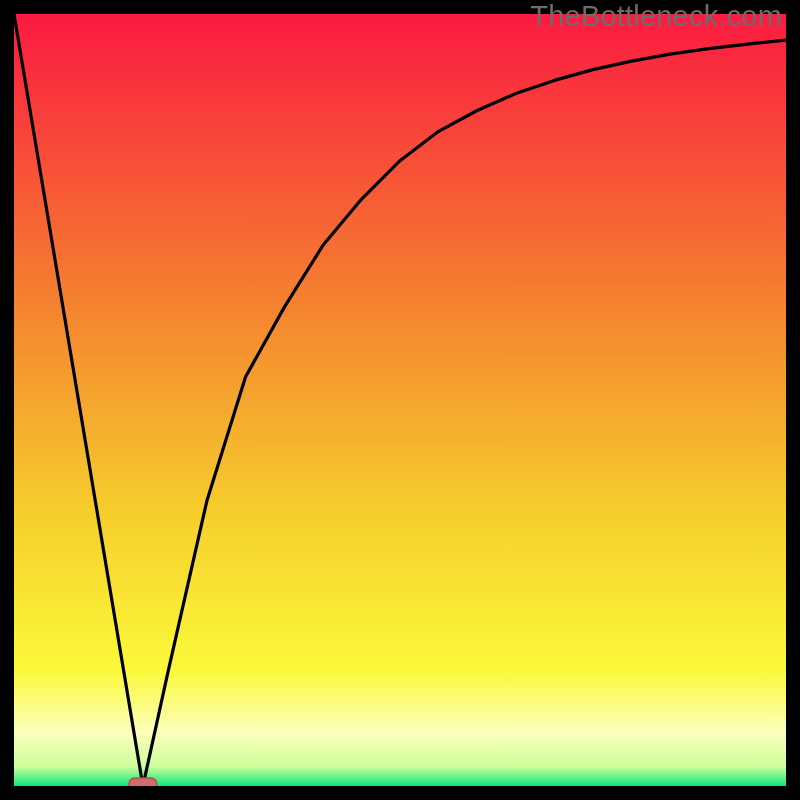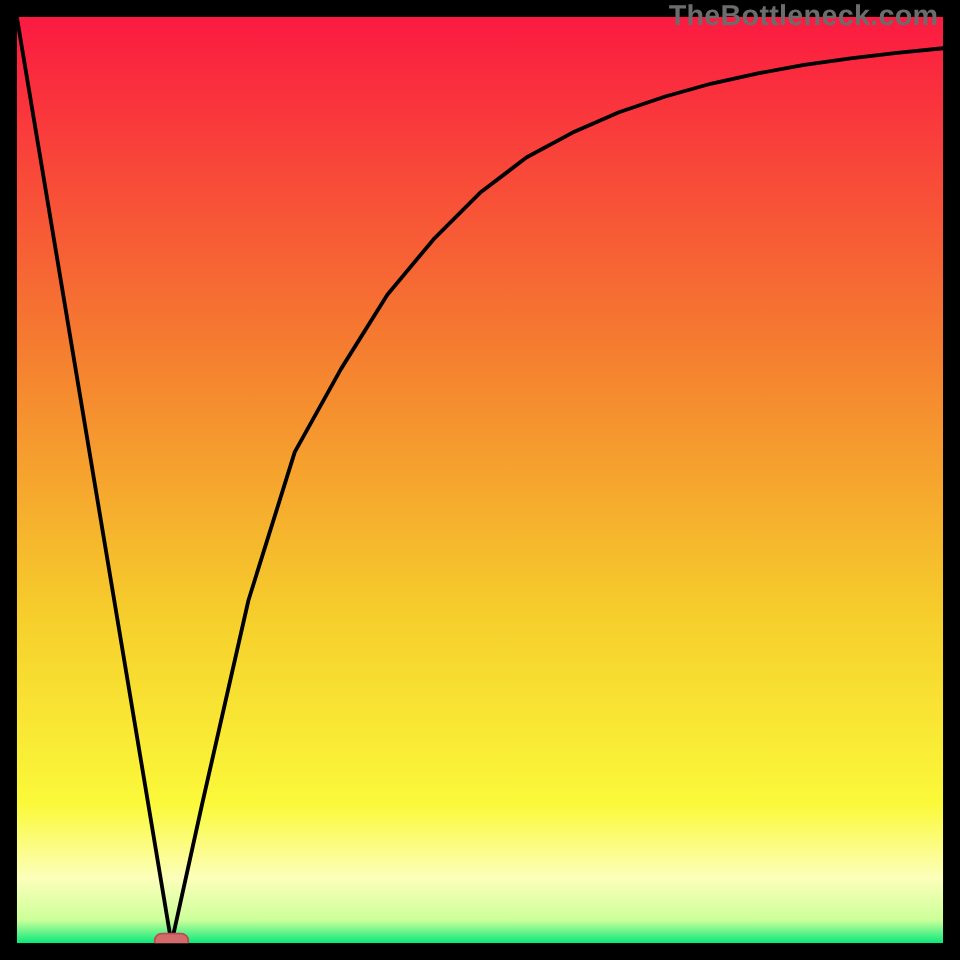"TheBottleneck.com" .watermark { font-size: 24px -> 29px; font-weight: 700 -> 400 }
